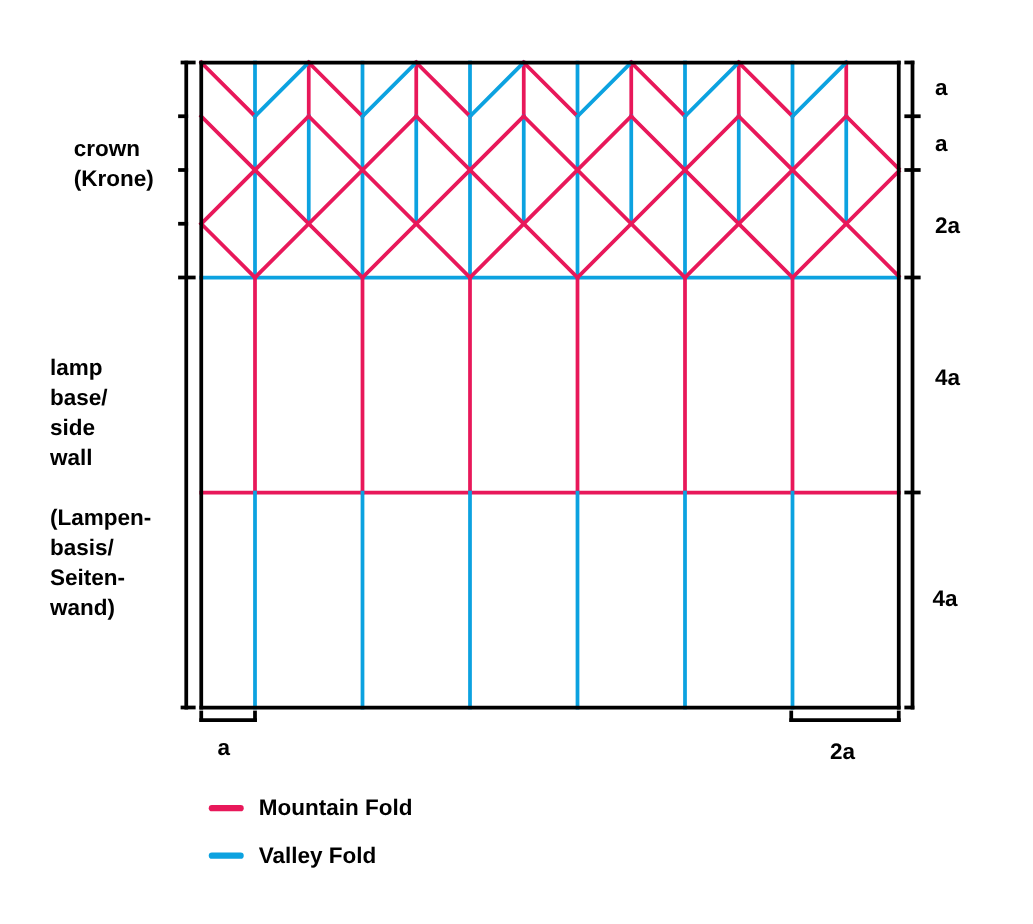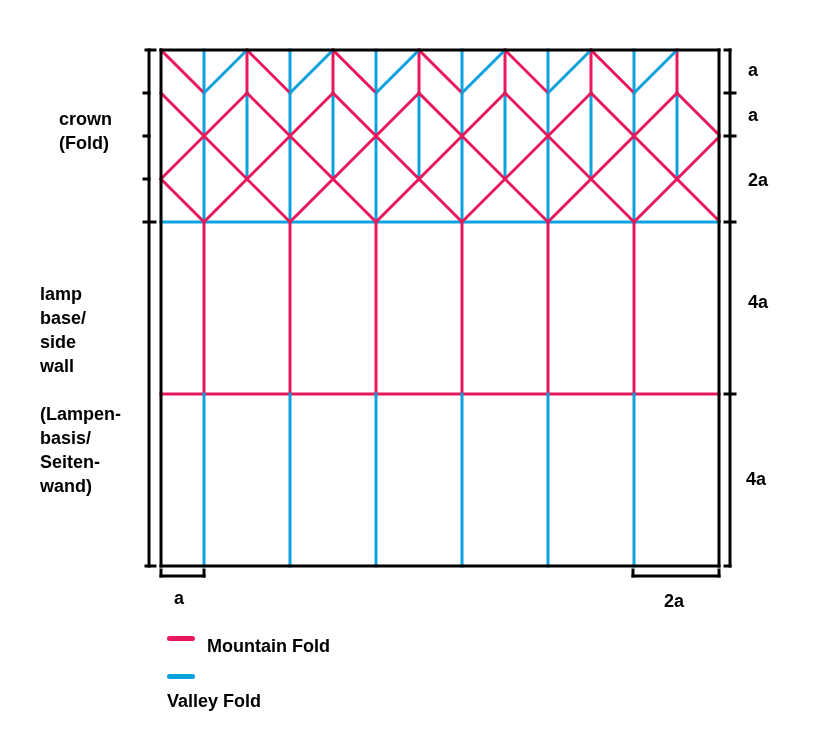"crown" div.label { text: Fold -> Krone }
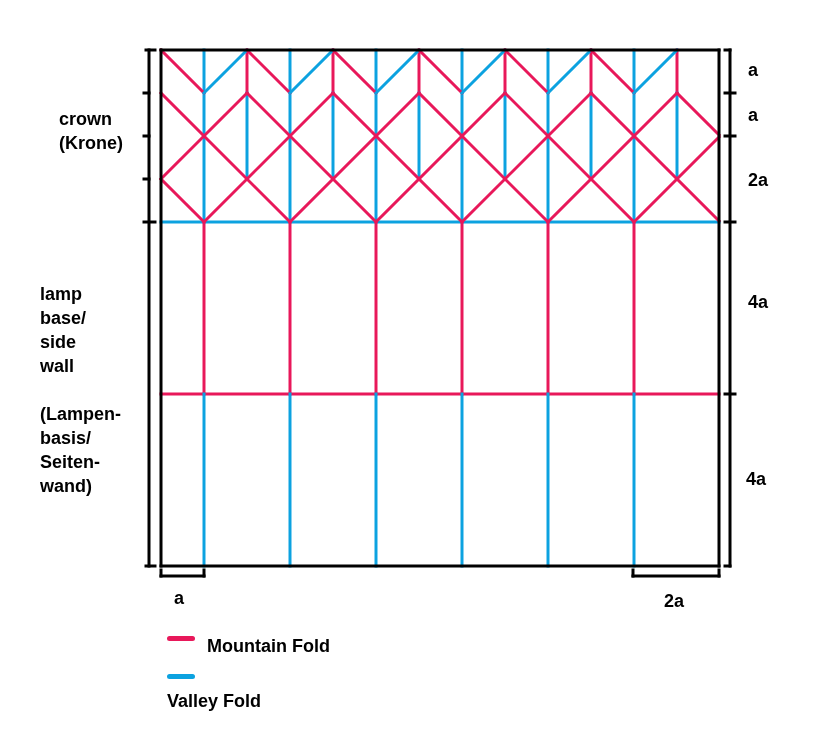"Mountain Fold" .legend-item { align-items: none -> center }
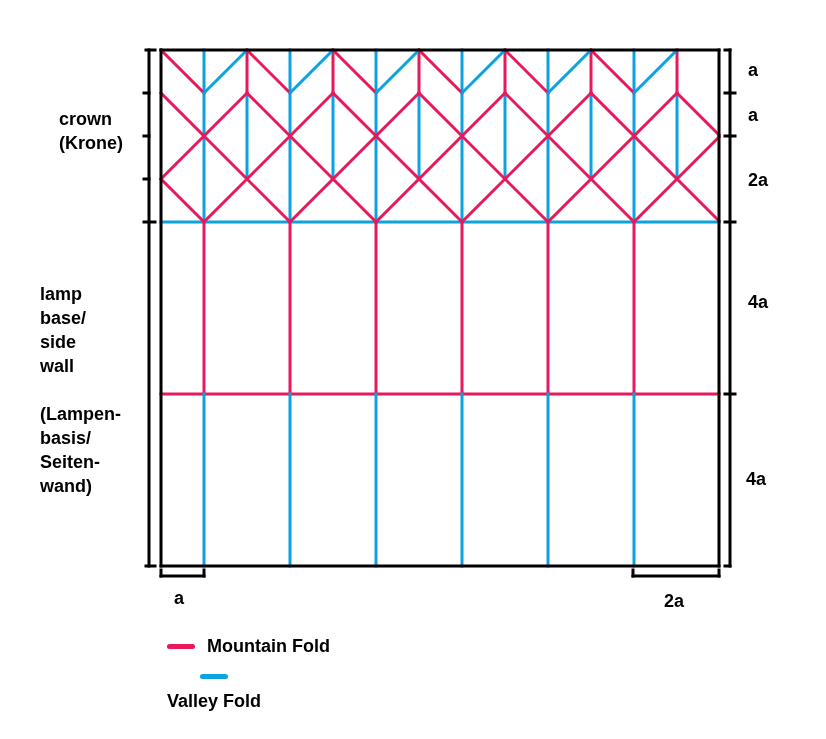"Valley Fold" div.legend-item { flex-direction: column -> none }
